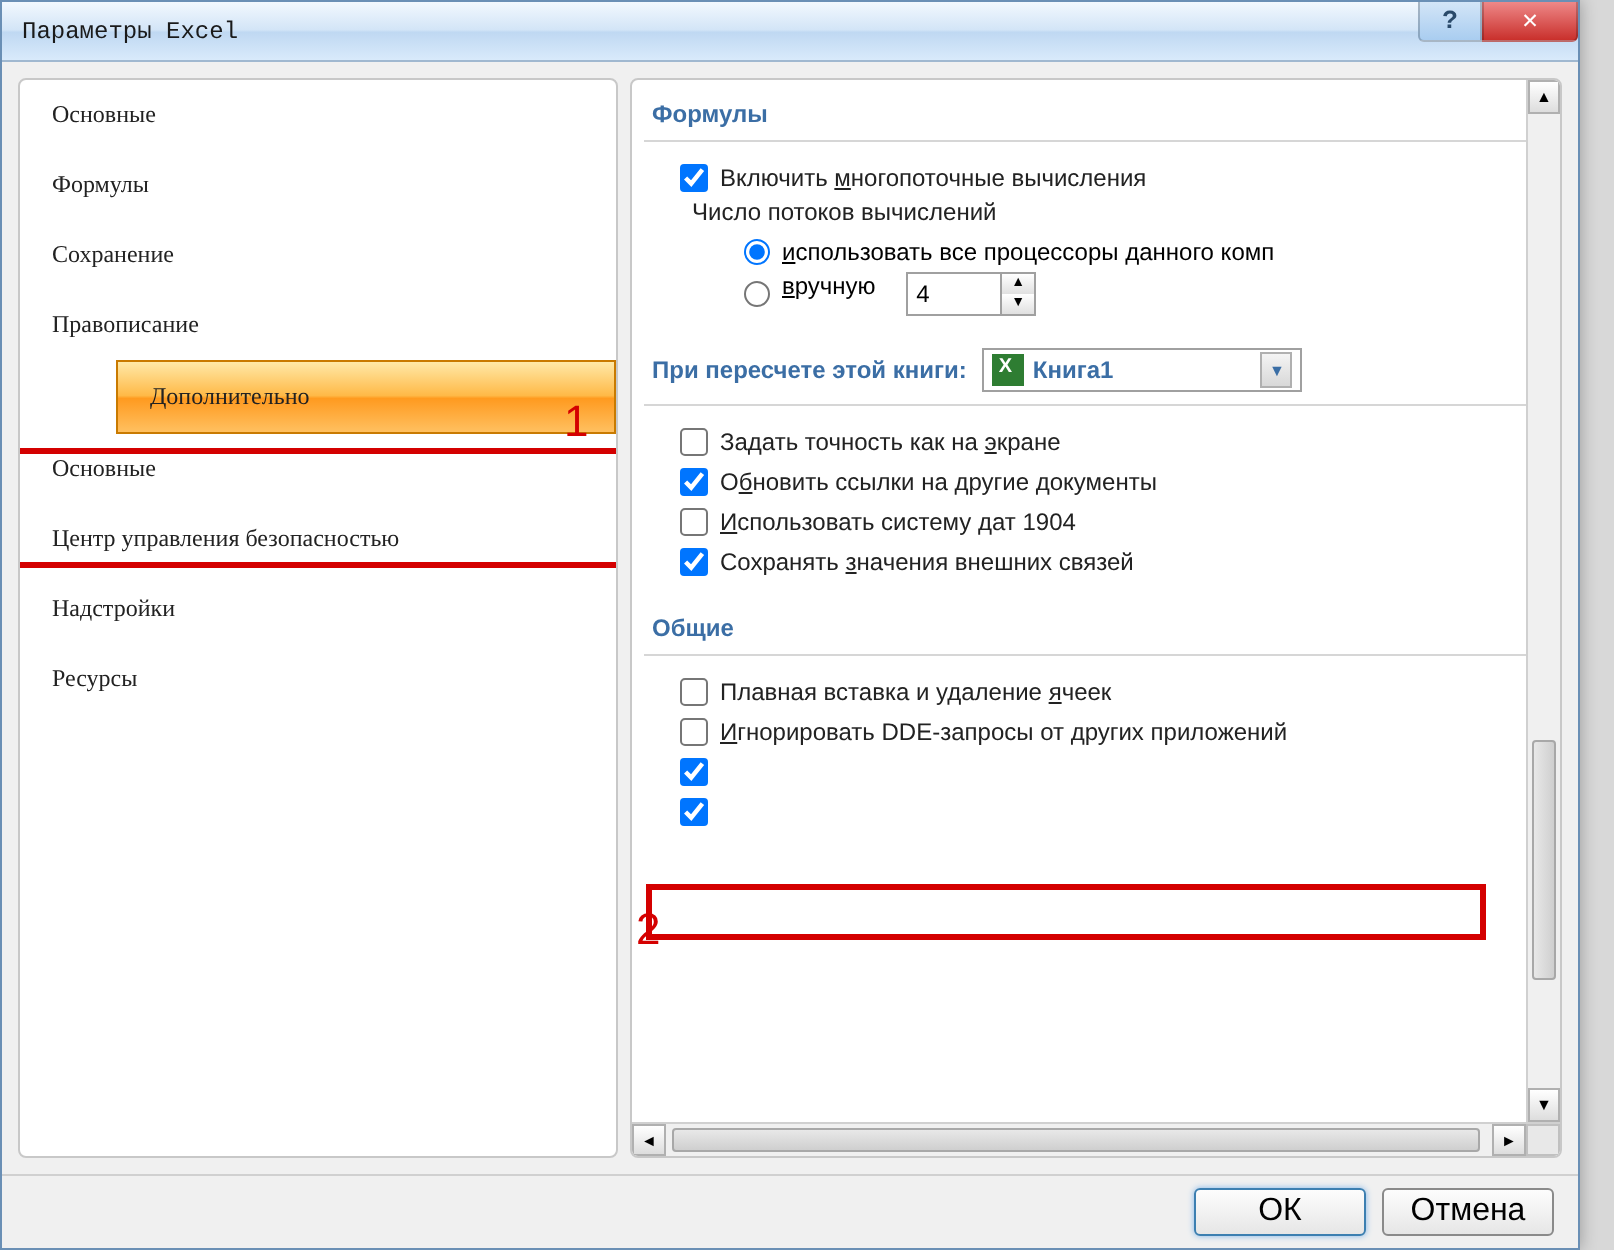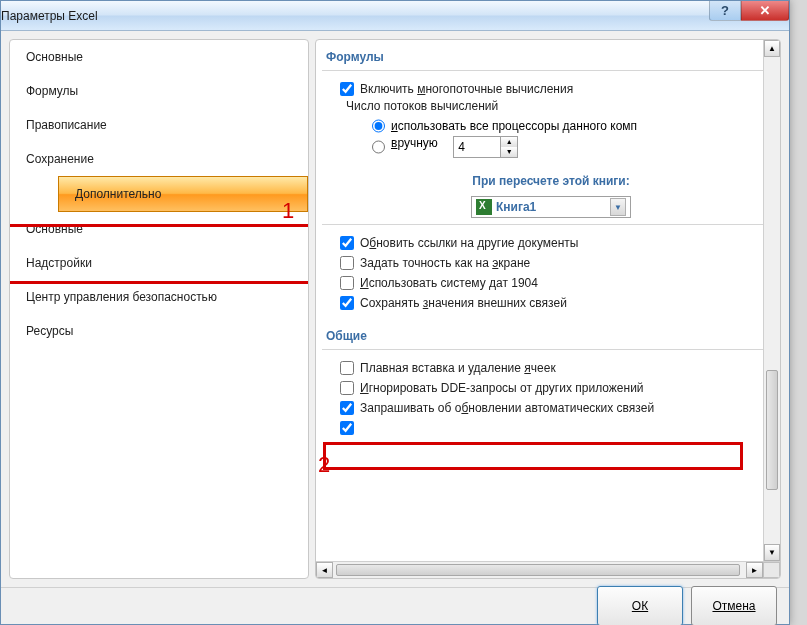"Параметры Excel" .titlebar { font-family: none -> Liberation Mono, monospace; padding-left: none -> 10px }
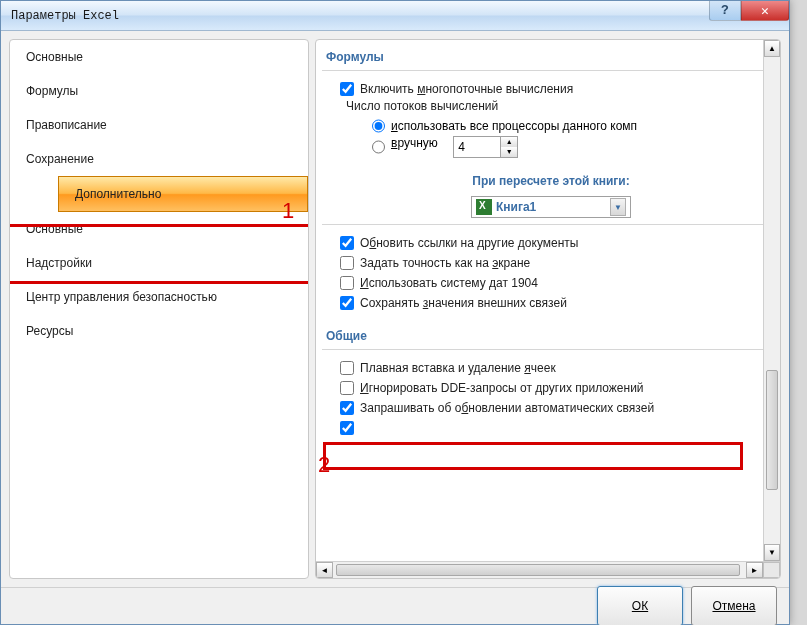"Основные" .nav-item { font-family: none -> Liberation Serif, serif }
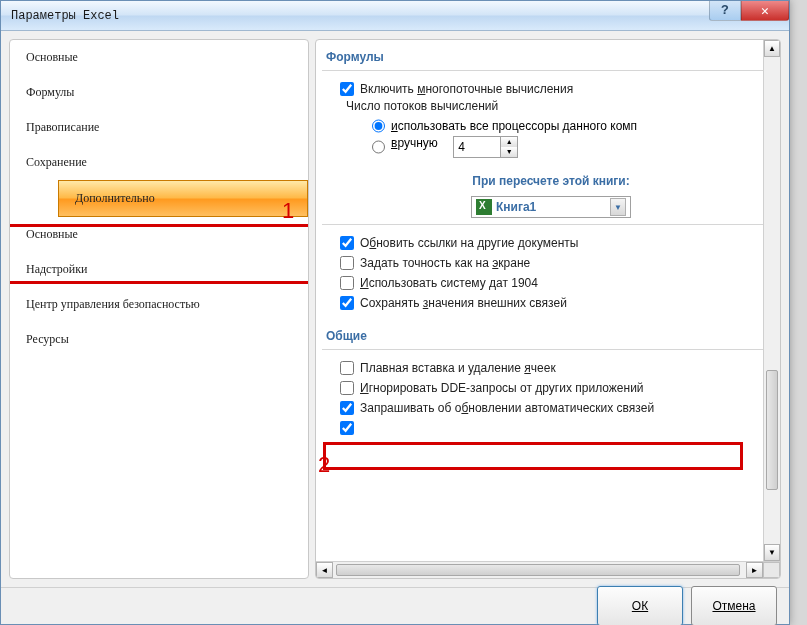"Правописание" div.nav-item { order: before "Сохранение" -> after "Сохранение" }
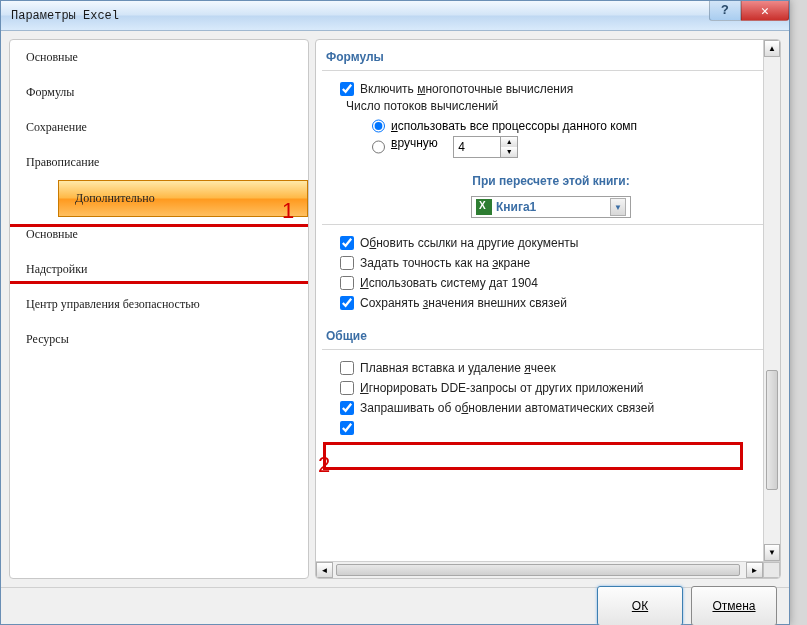"При пересчете этой книги:" div.section-header { flex-direction: column -> none }
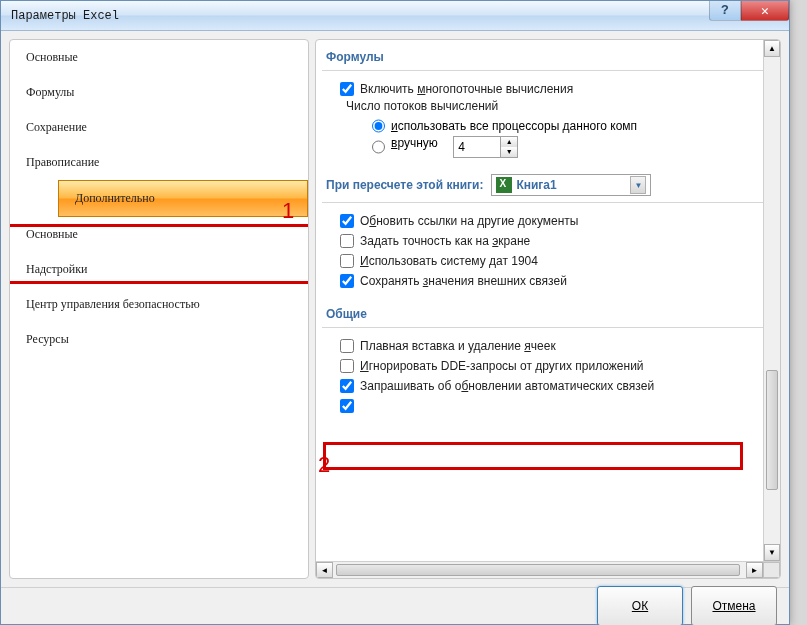"Обновить ссылки на другие документы" div.row { order: before "Задать точность как на экране" -> after "Задать точность как на экране" }
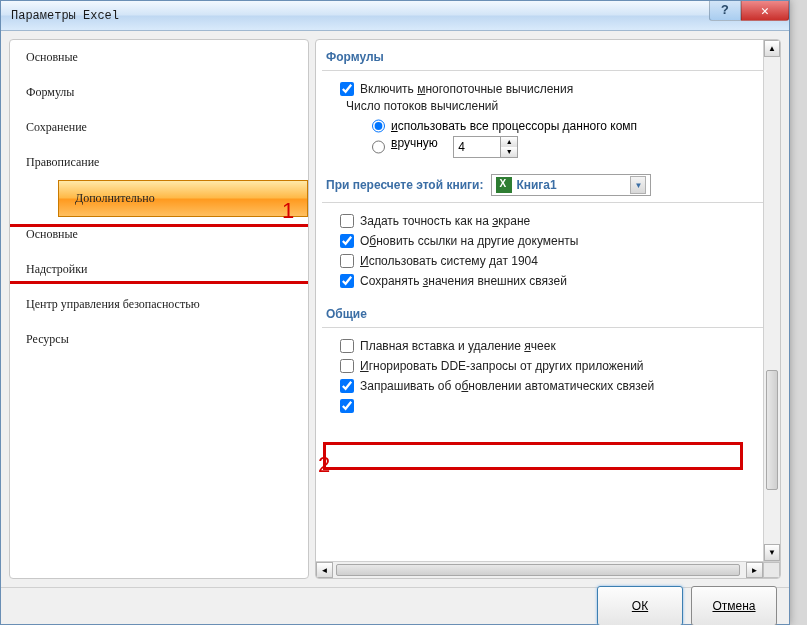"Надстройки" div.nav-item { order: before "Центр управления безопасностью" -> after "Центр управления безопасностью" }
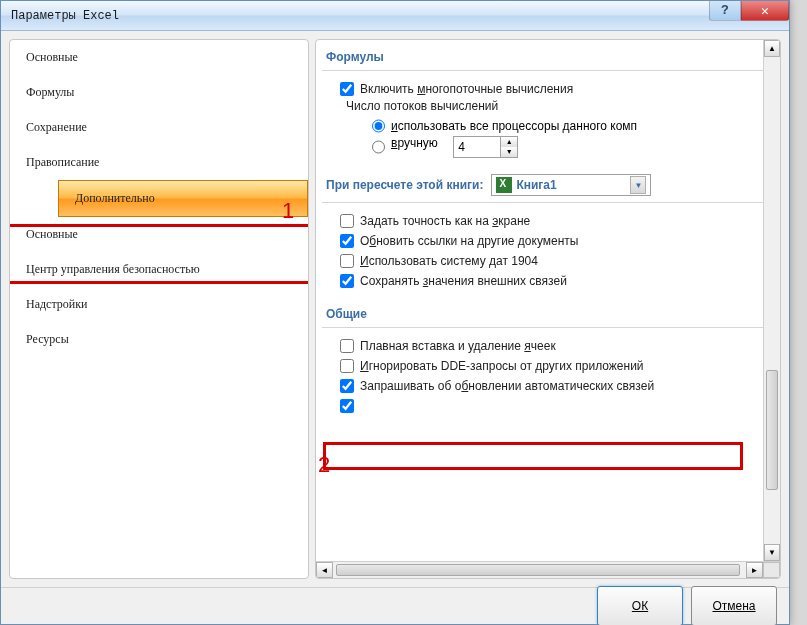"Запрашивать об обновлении автоматических" label { html: <label>Запрашивать об о<span>б</span>новлении автоматических связей</label> -> none }
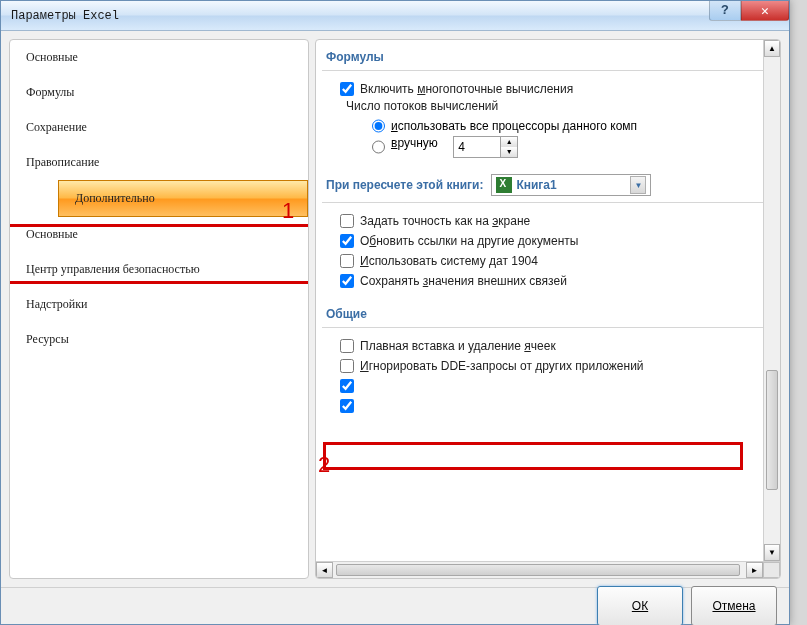"ОК" .btn { font-size: 12px -> 16px; height: 40px -> 24px; text-decoration: underline -> none }
